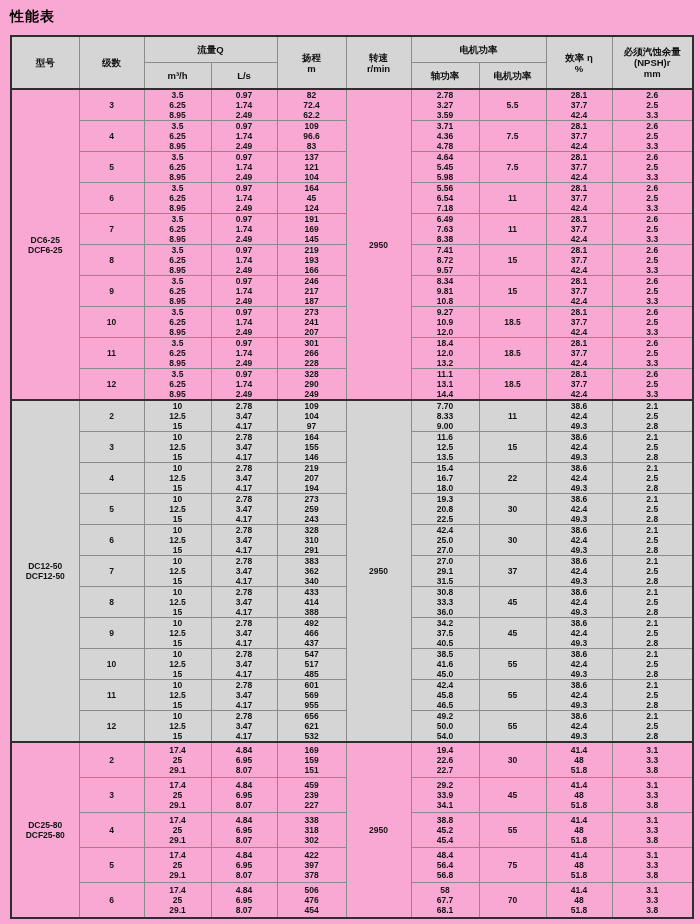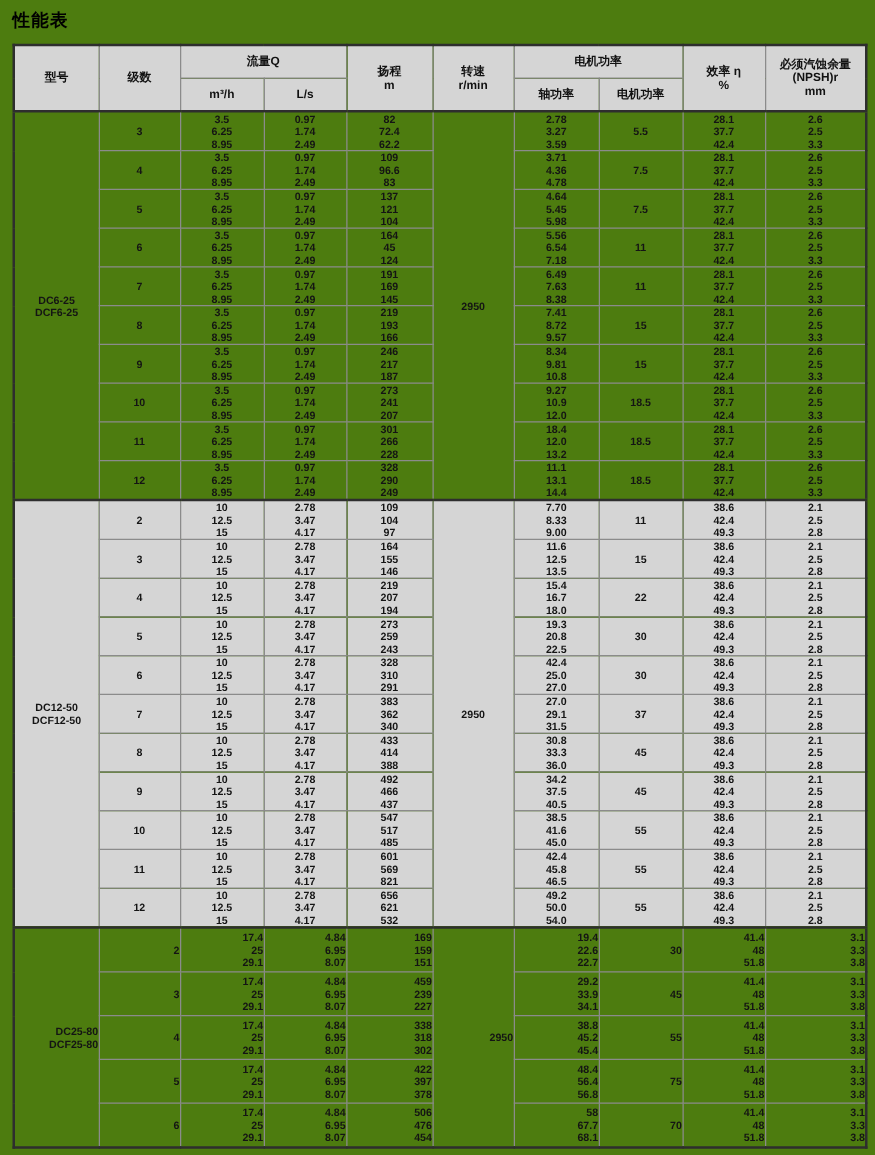"性能表" .page { background: #4d7c0f -> #f9a8d4 }
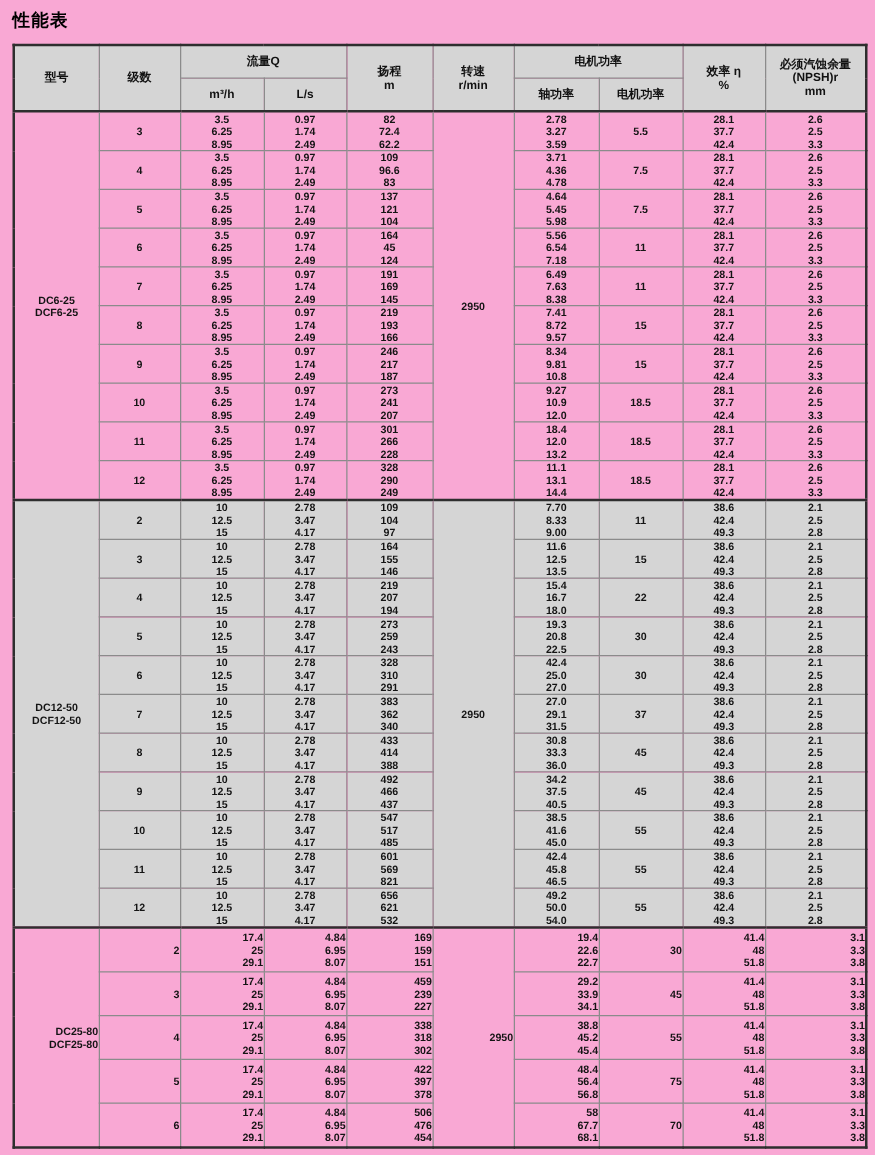"601" td { text: 821 -> 955 }
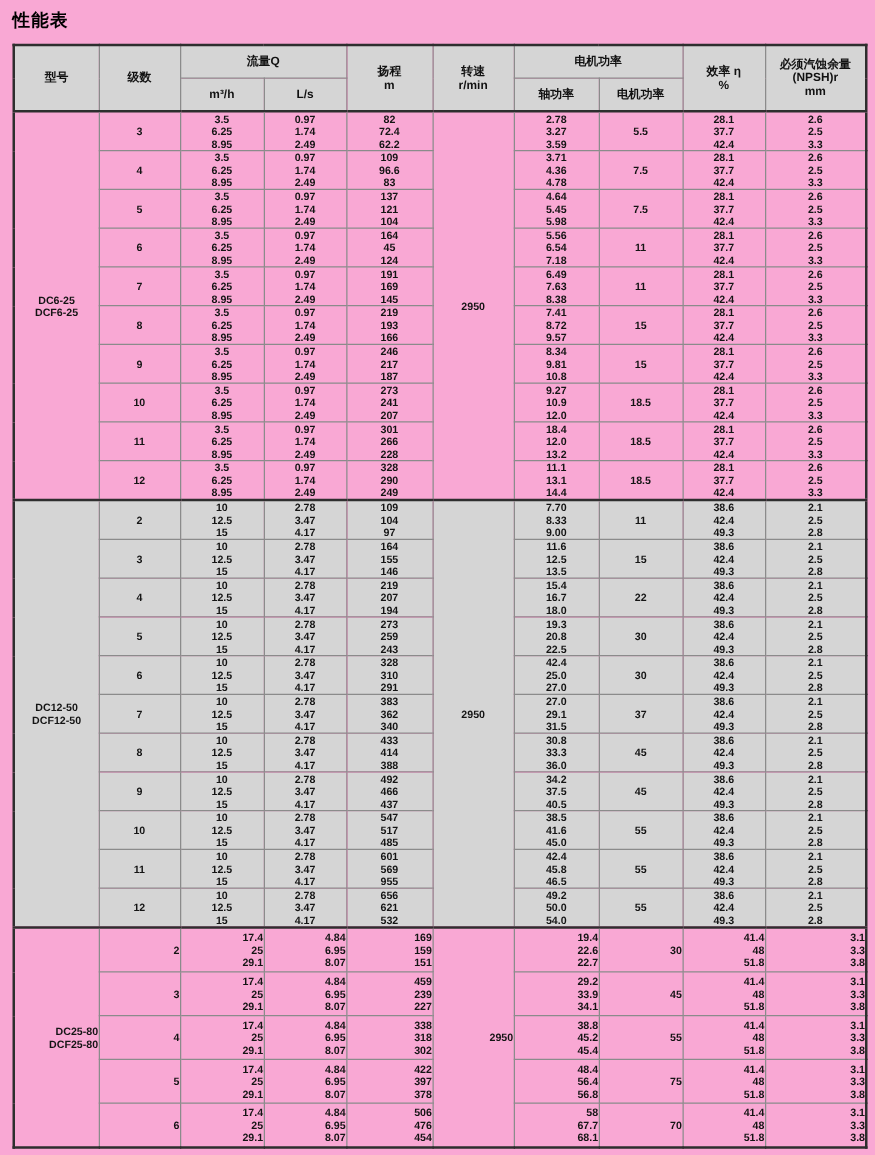"17.4" tr.row-tall td { text-align: right -> none }
